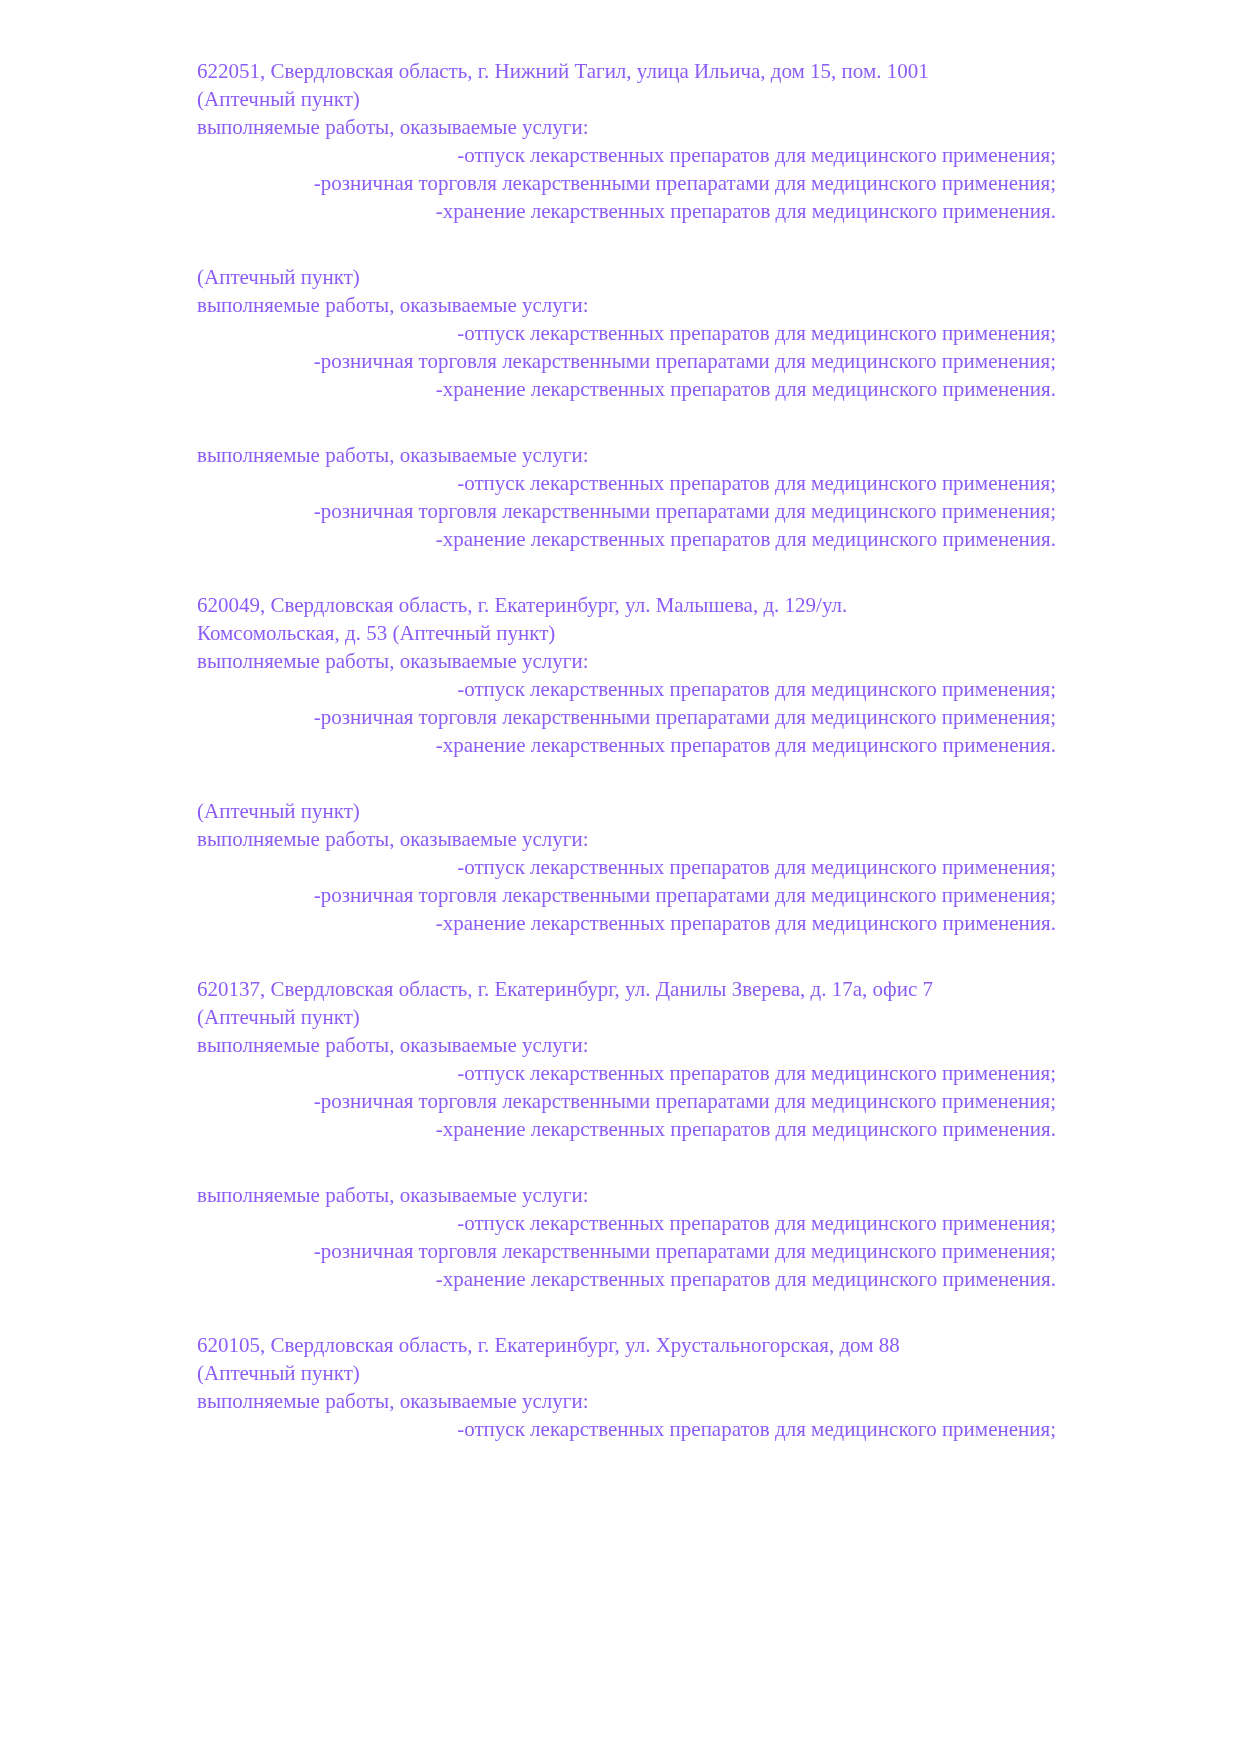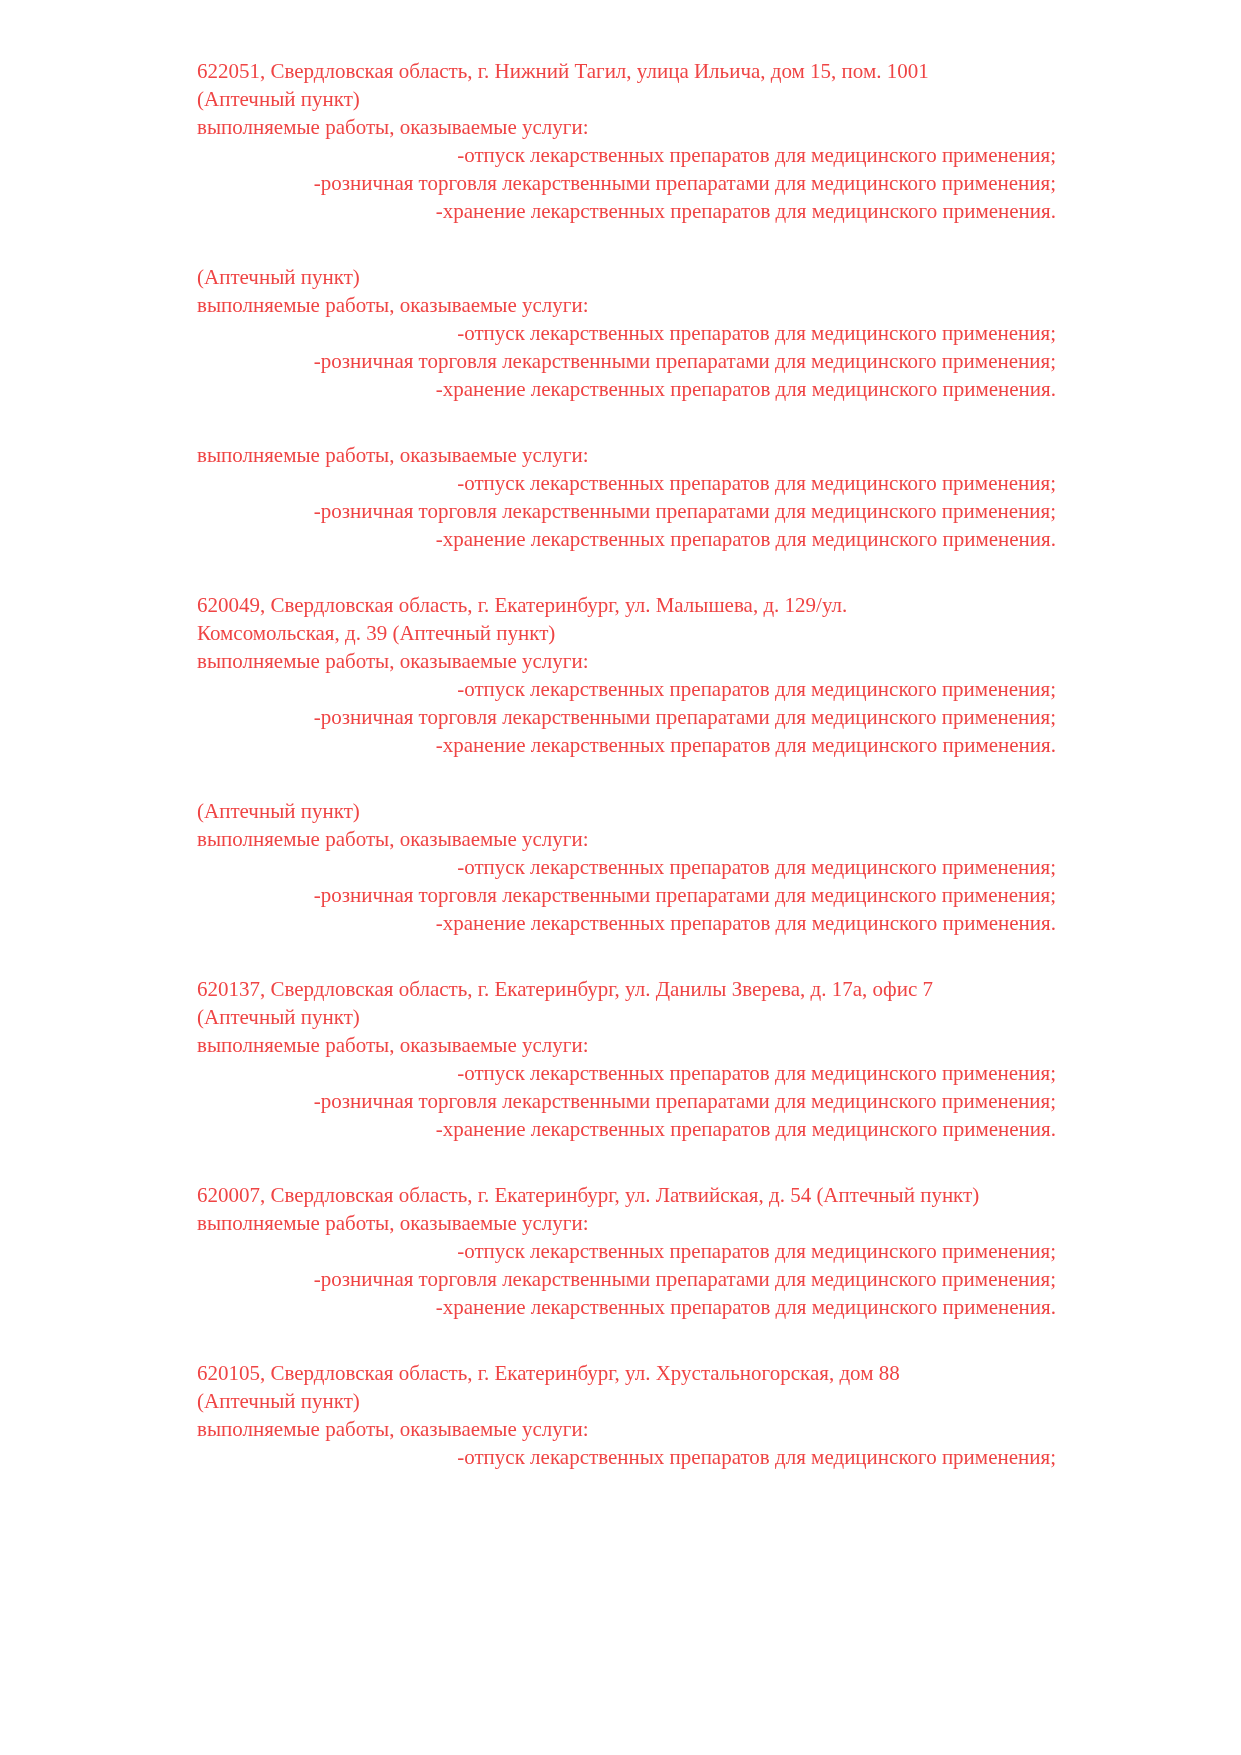"622051, Свердловская область, г. Нижний" .page { color: #ef4444 -> #8b5cf6 }
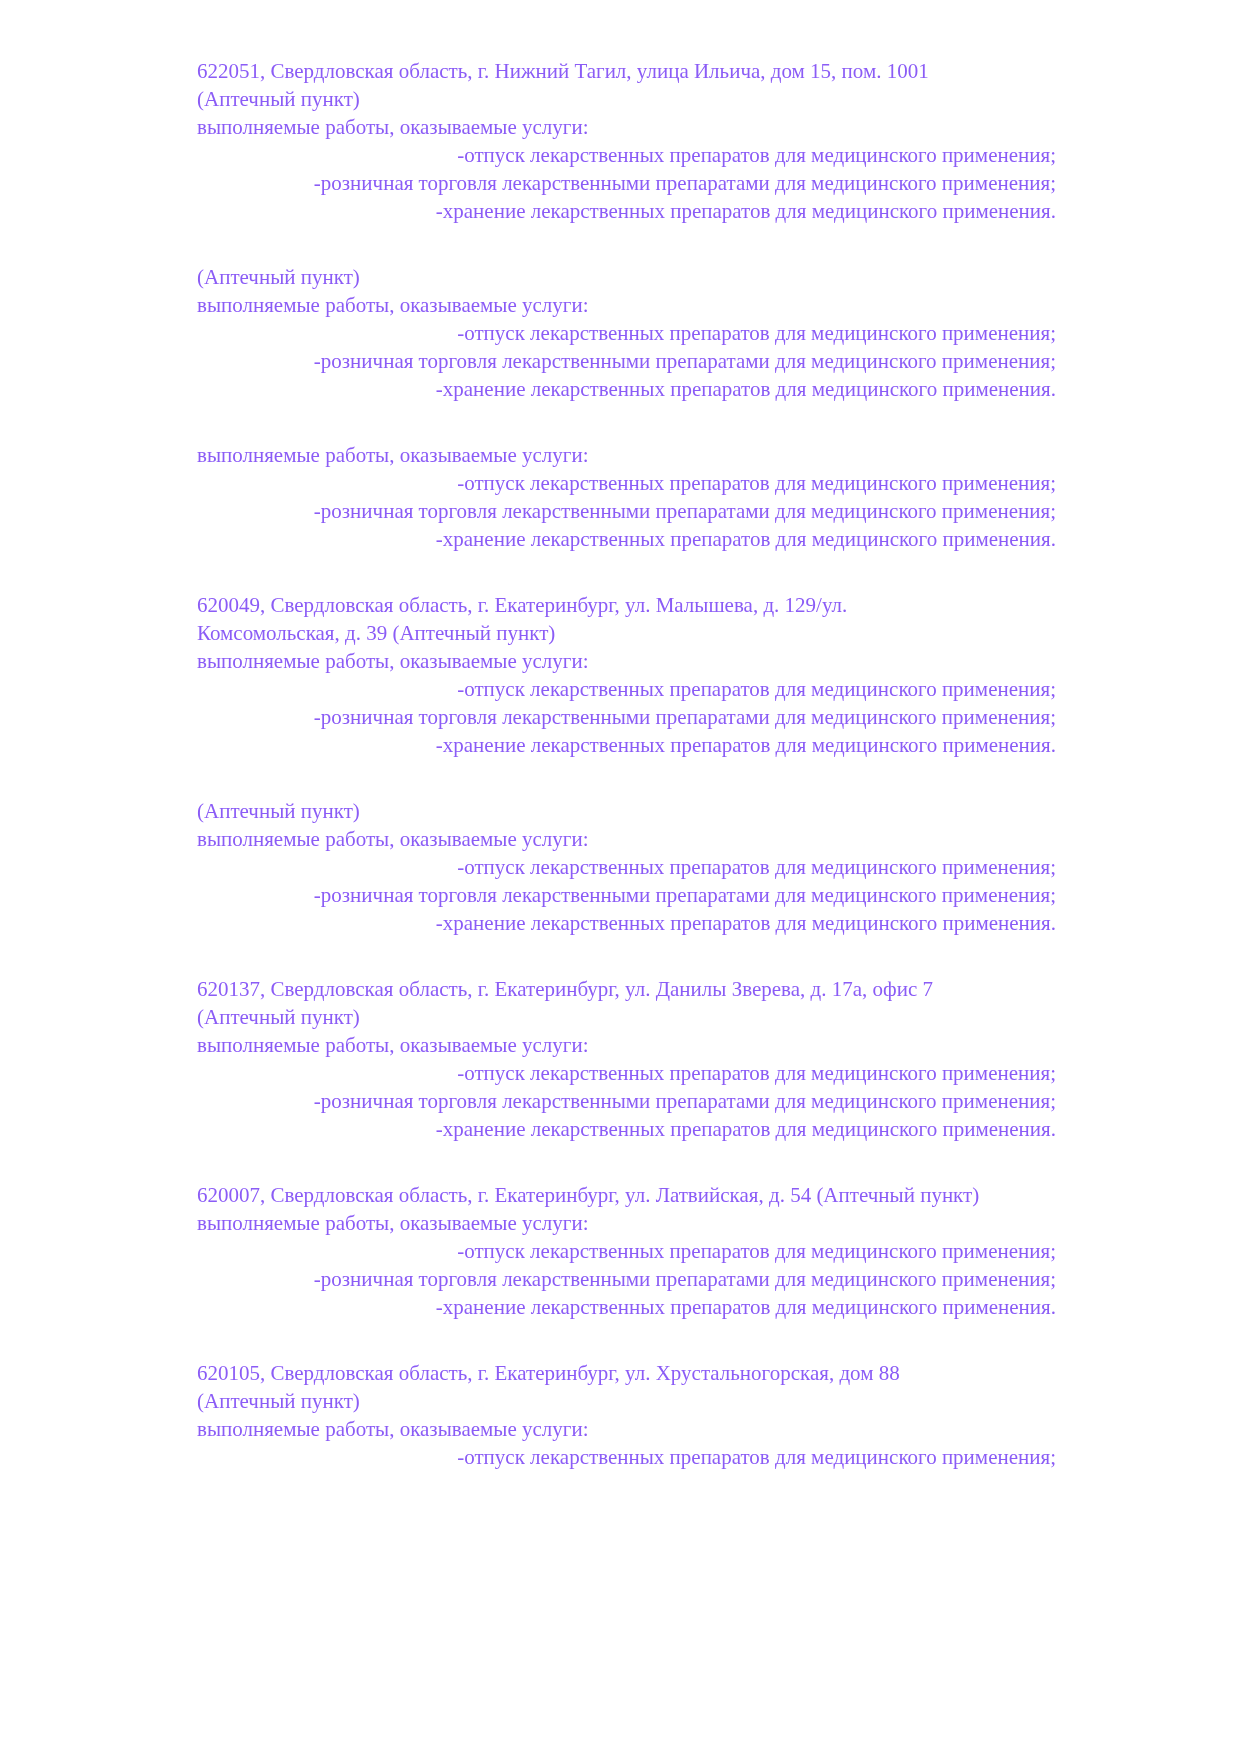"Комсомольская, д. 39 (Аптечный пункт)" div.address-line { text: 39 -> 53 }
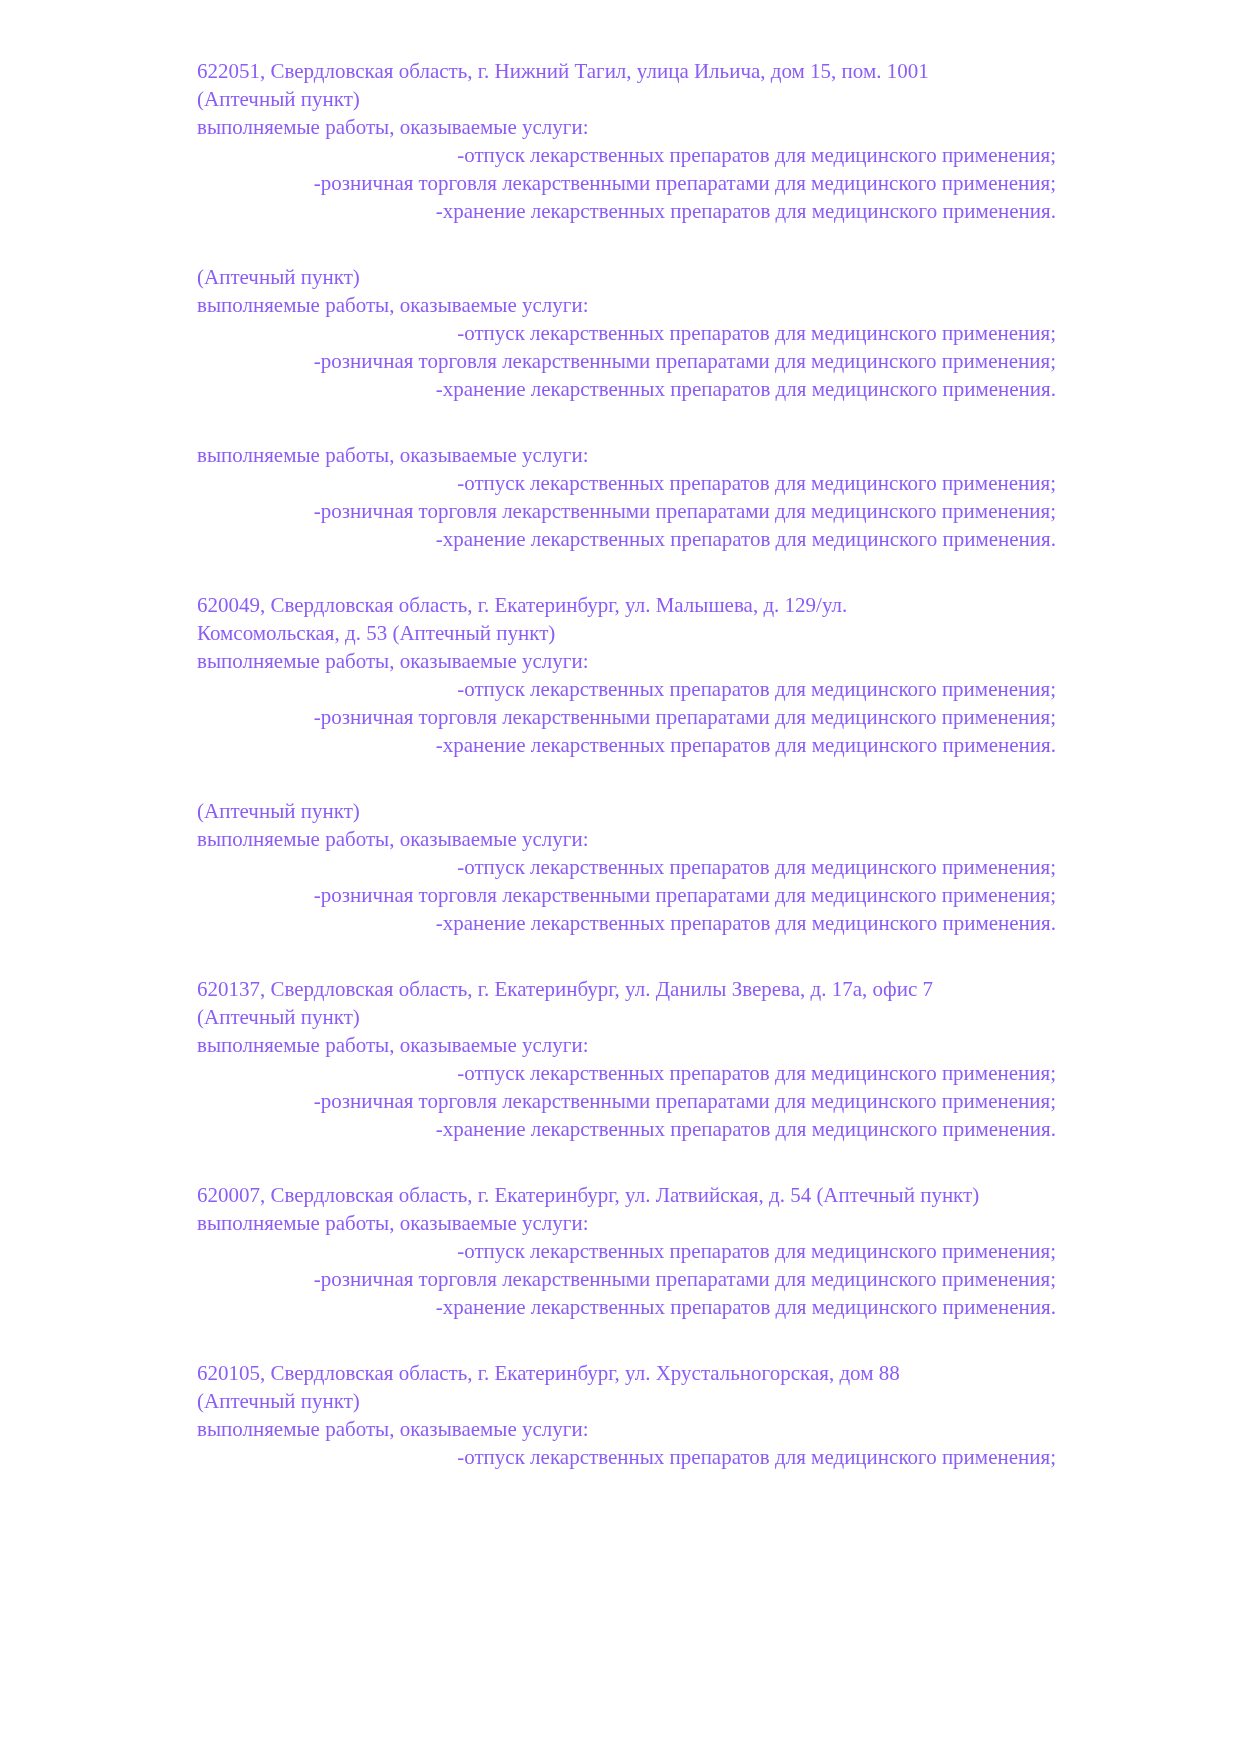"620007, Свердловская область, г." div.address-line { html: <div>620007, Свердловская область, г. Екатеринбург, ул. Латвийская, д. 54 (Аптечный пункт)</div> -> none }
